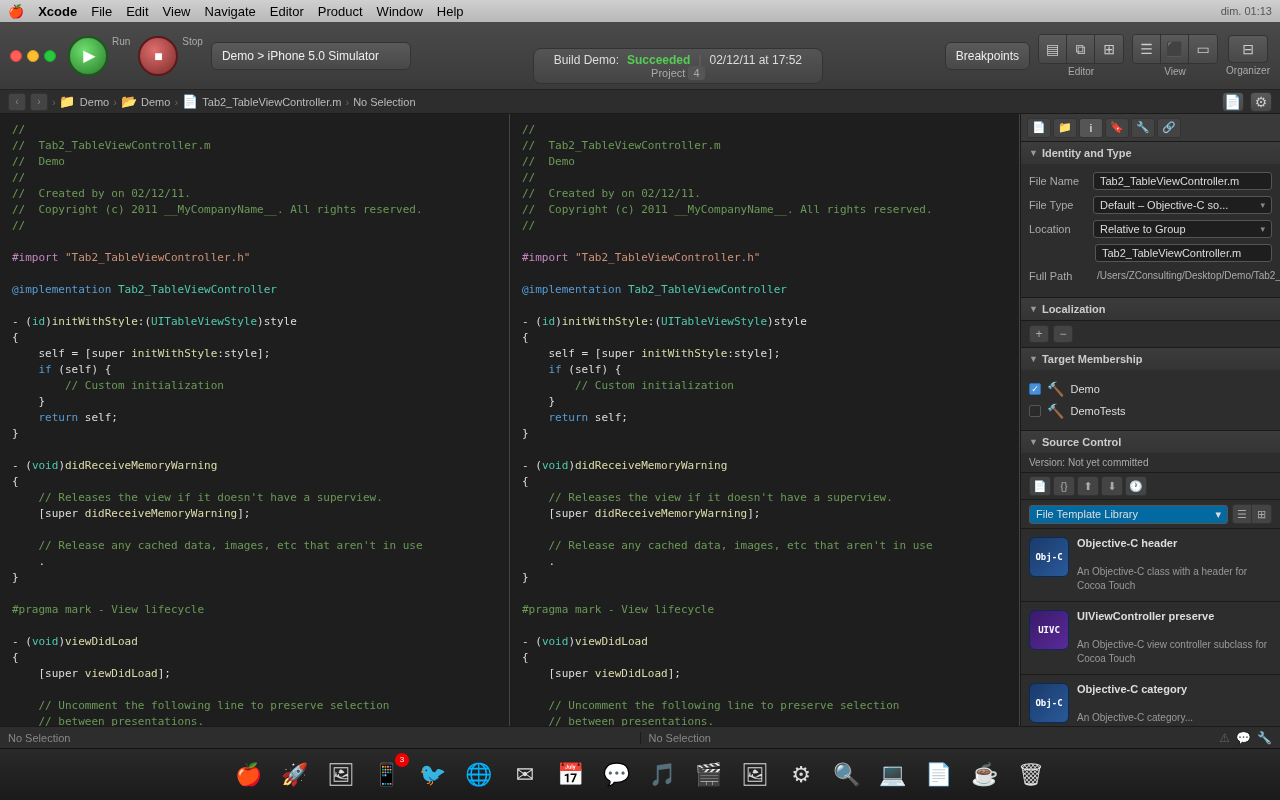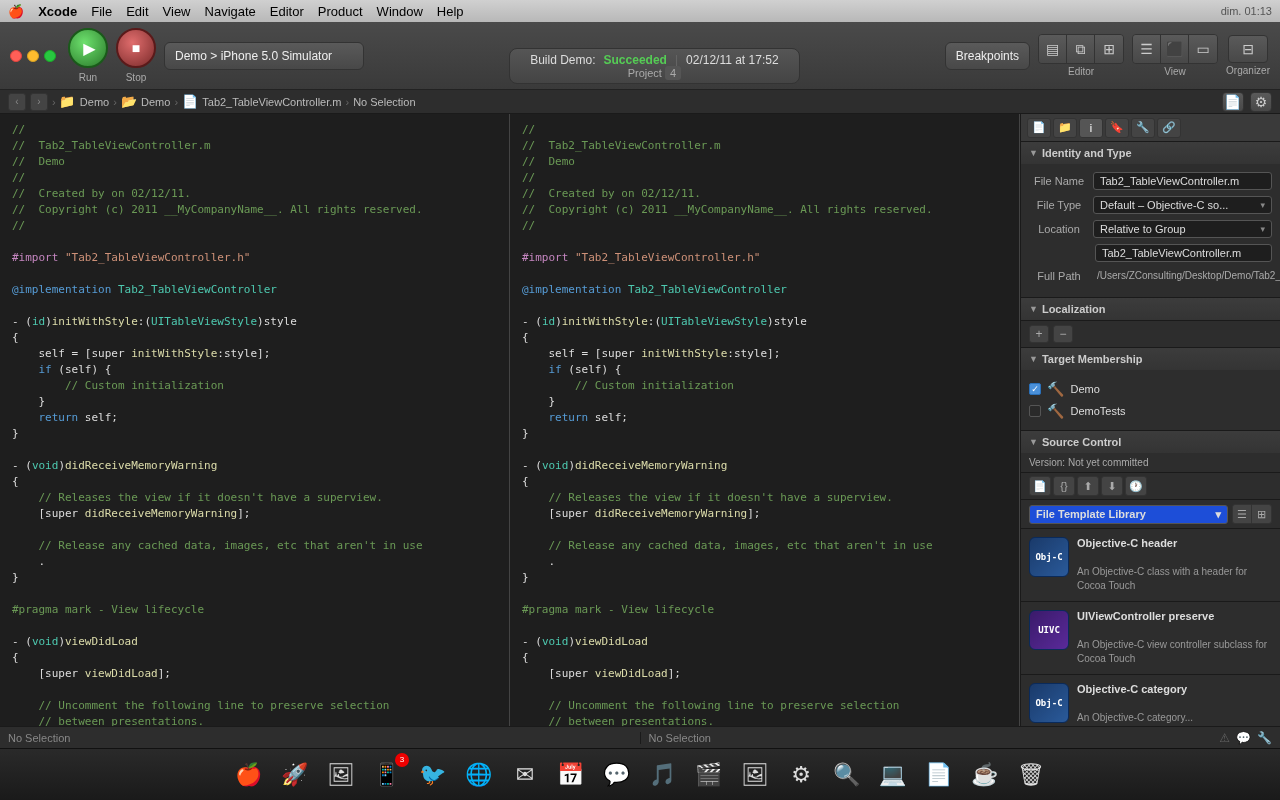"Run" .run-stop-group { flex-direction: column -> row }
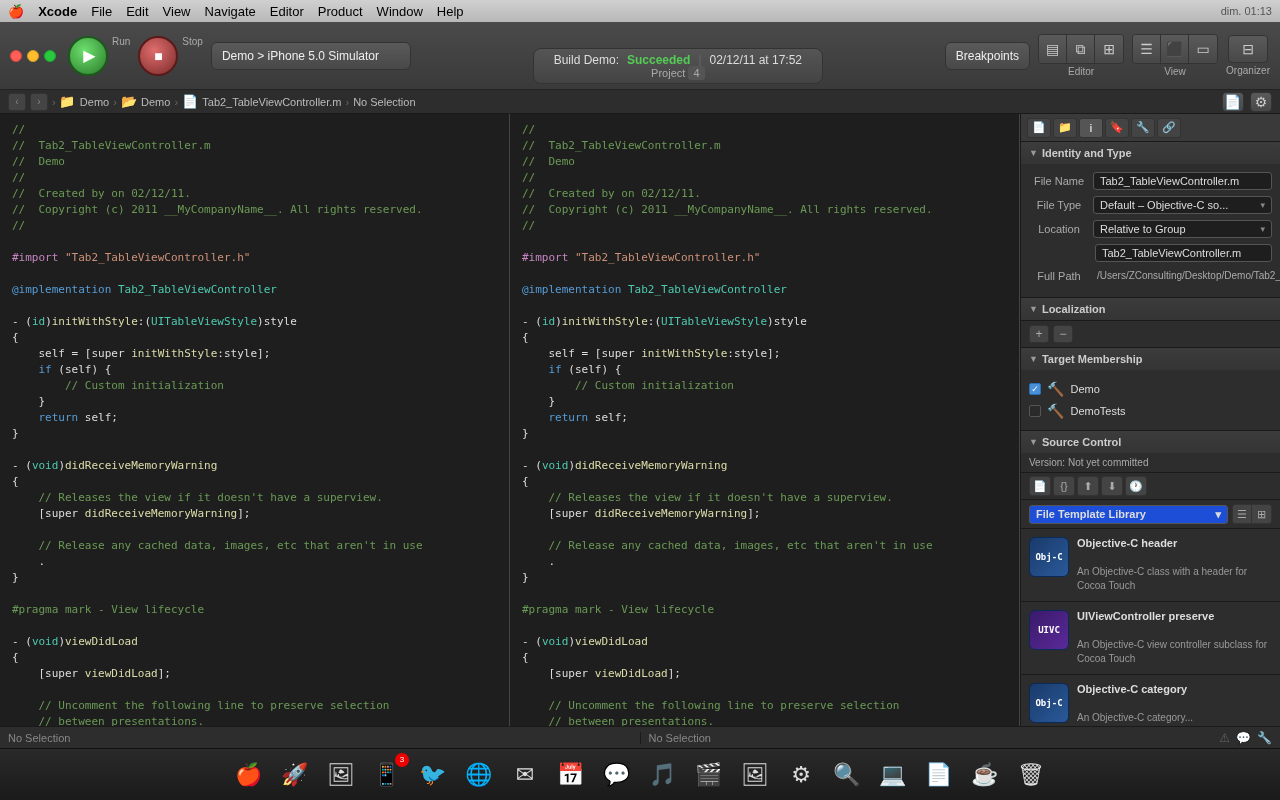"File Name" .field-label { text-align: center -> left }
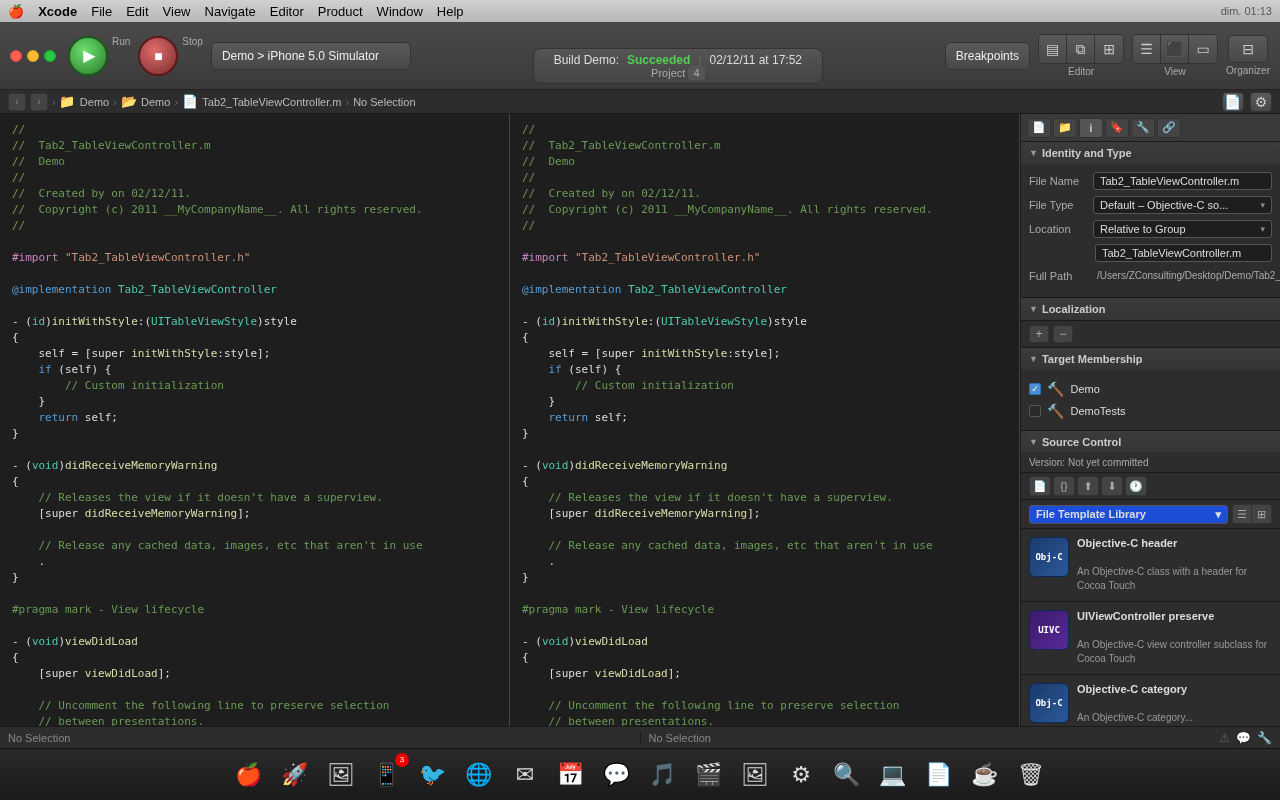"File Template Library" .ftl-selector { background: #1d4ed8 -> #0369a1; font-weight: bold -> none }
